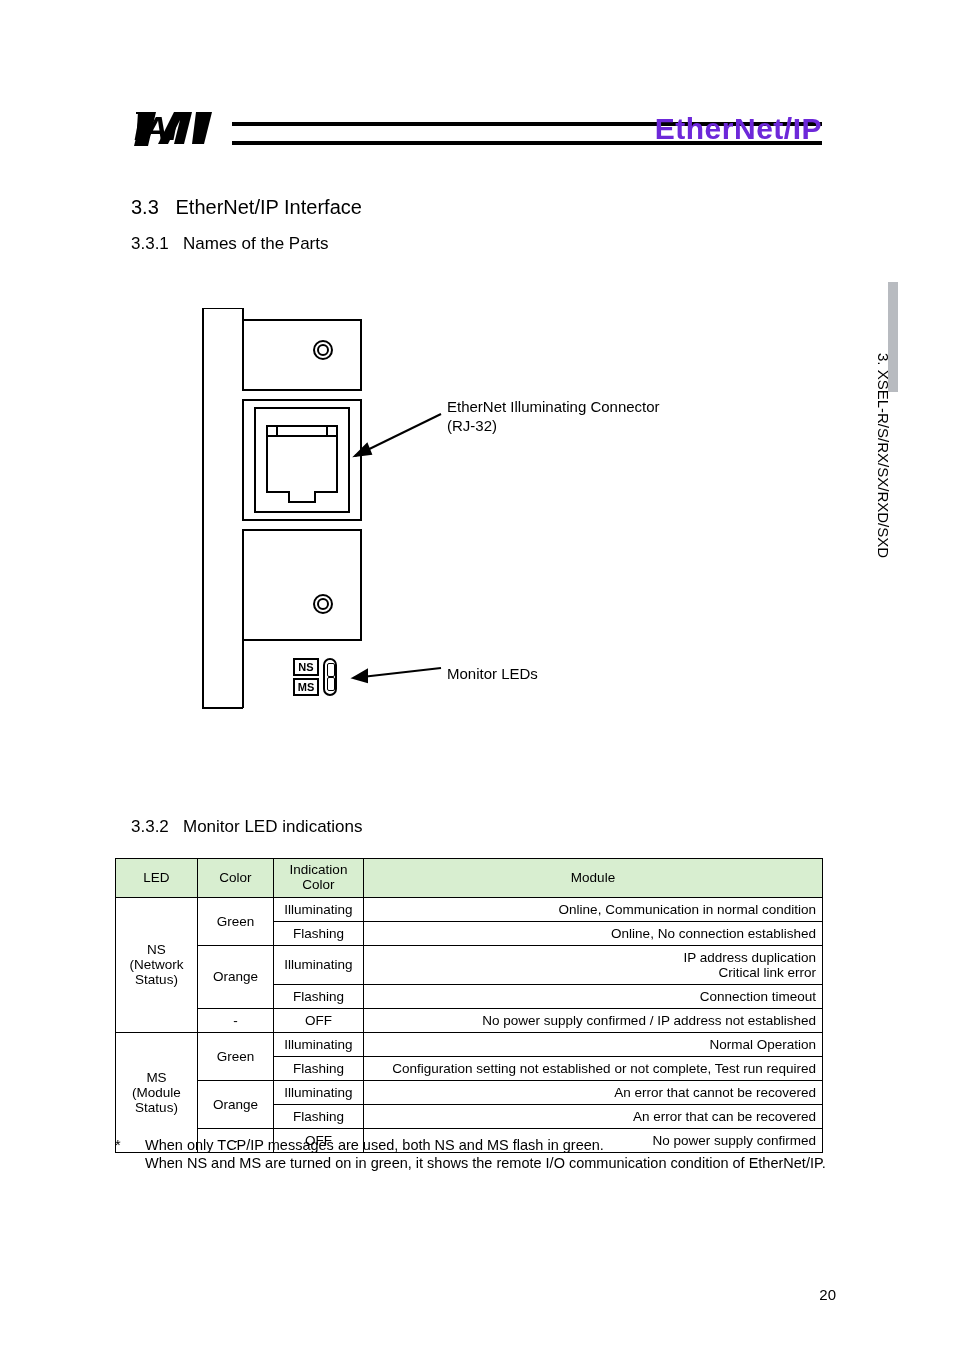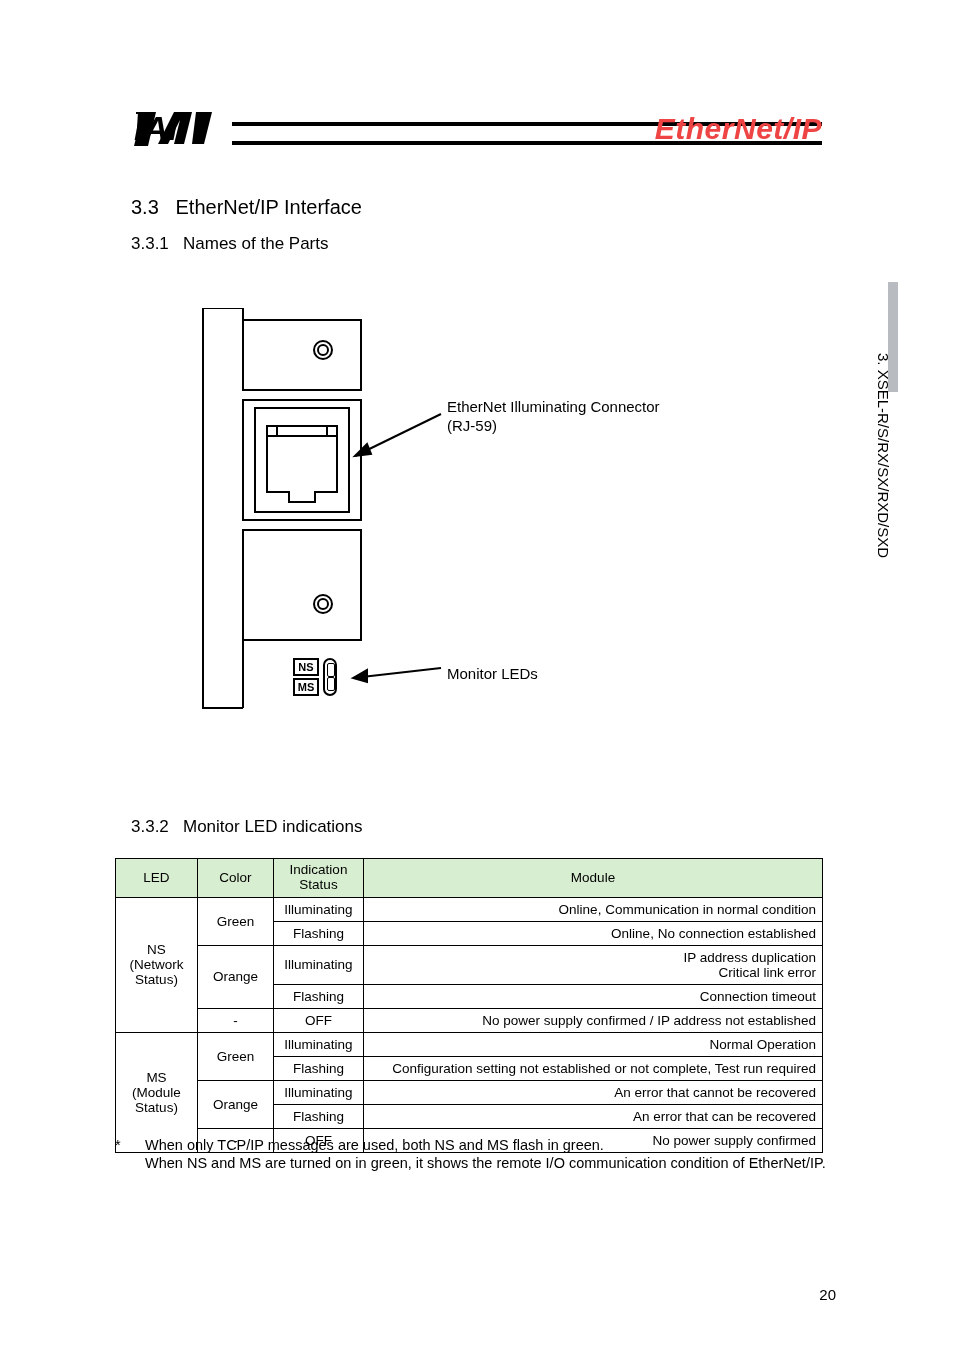"EtherNet/IP" .brand { color: #ef4444 -> #6d28d9; font-style: italic -> none }
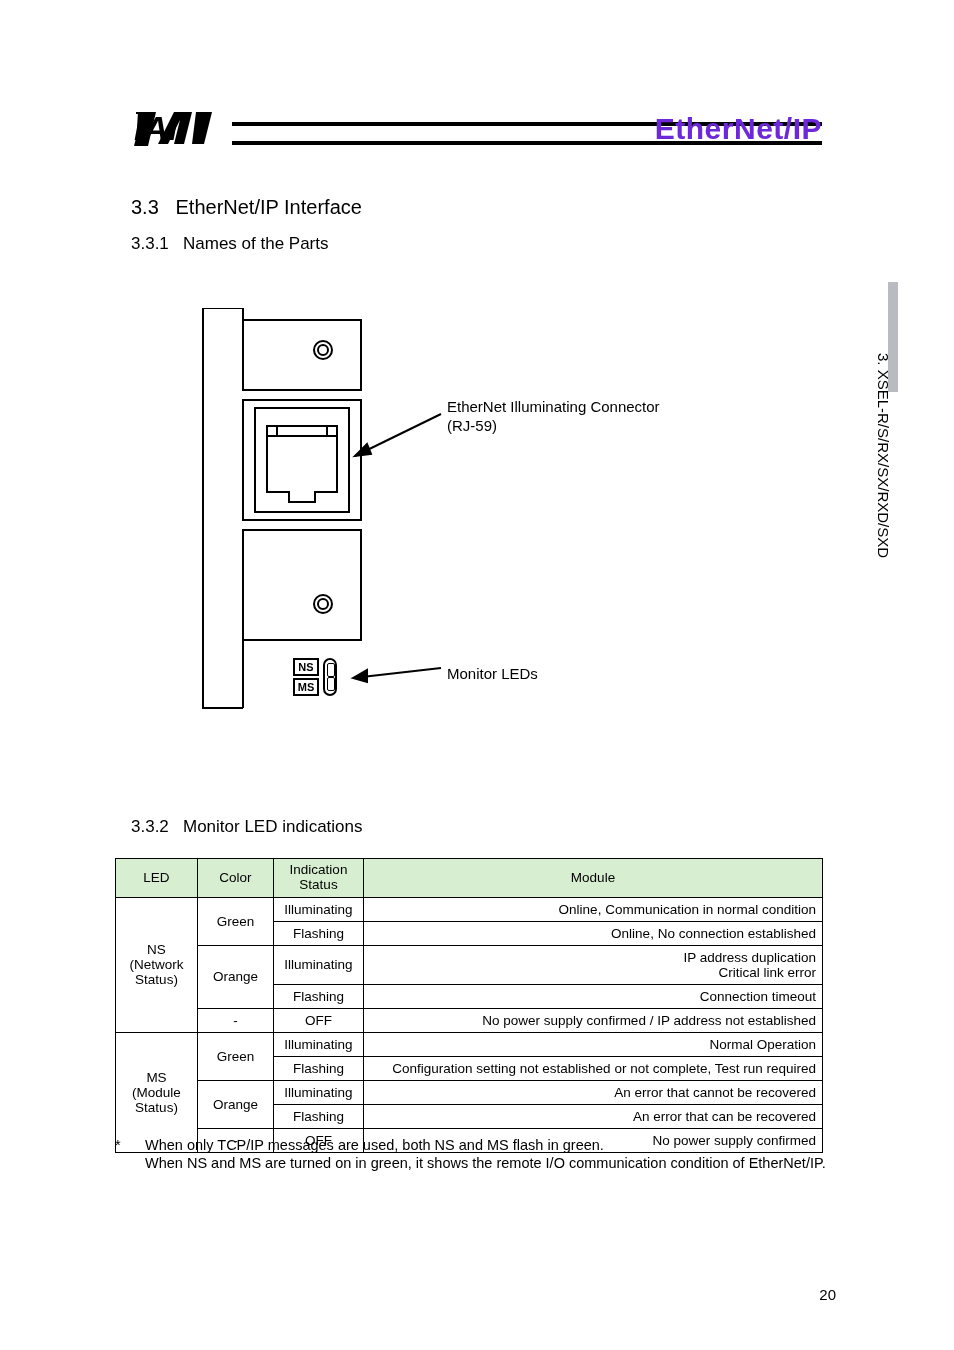"(RJ-59)" span { text: RJ-59 -> RJ-32 }
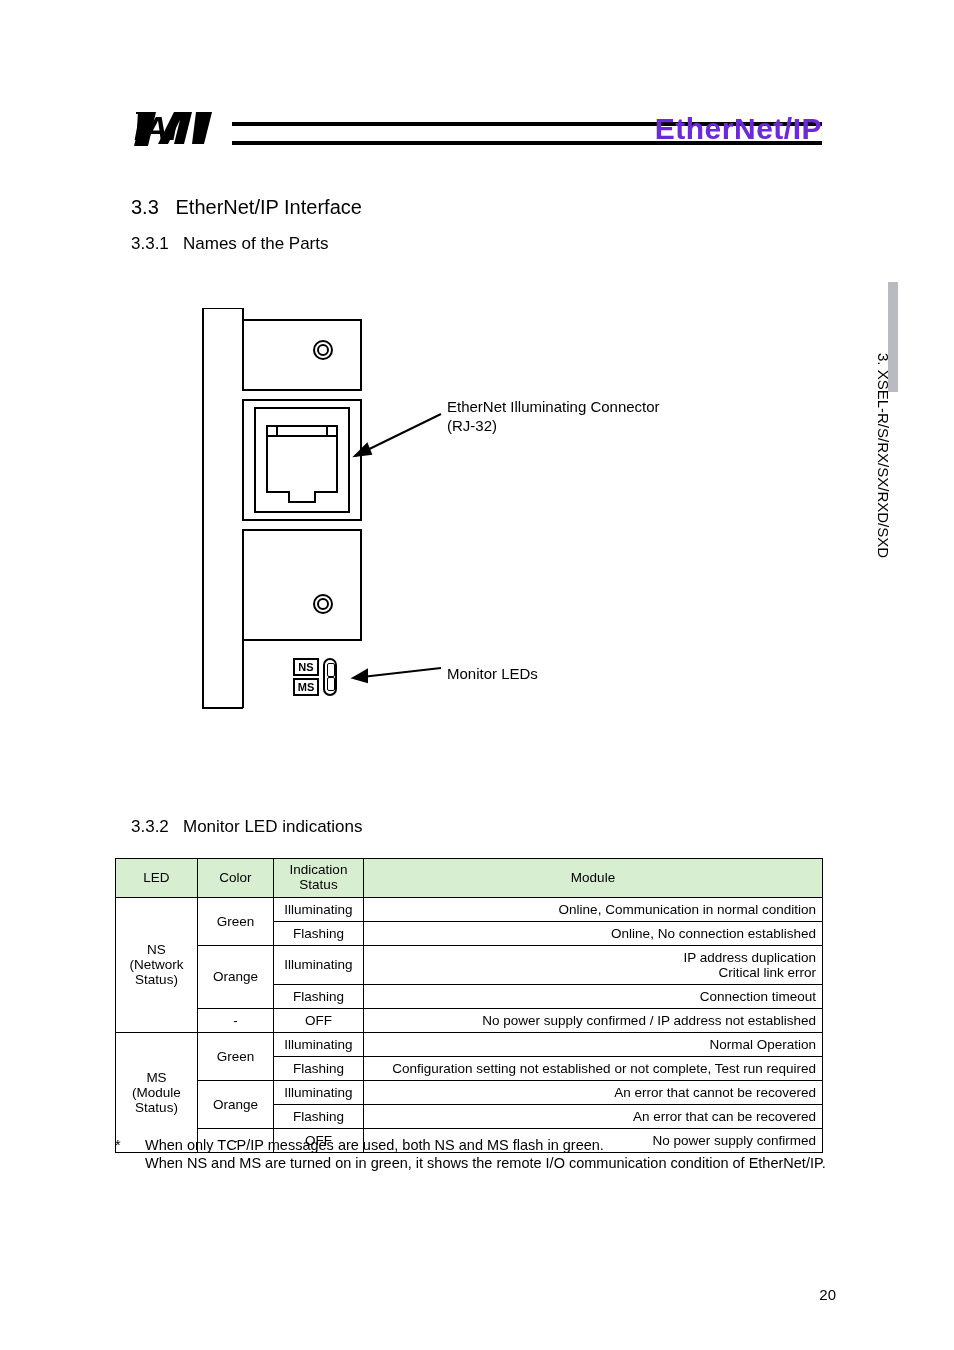"Indication Status" span { text: Status -> Color }
